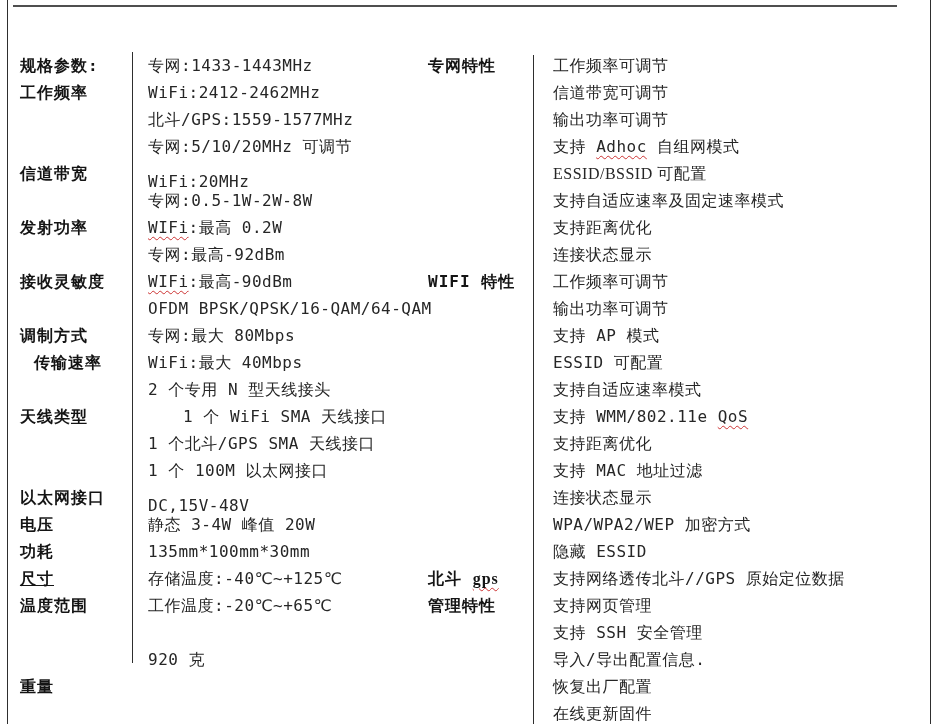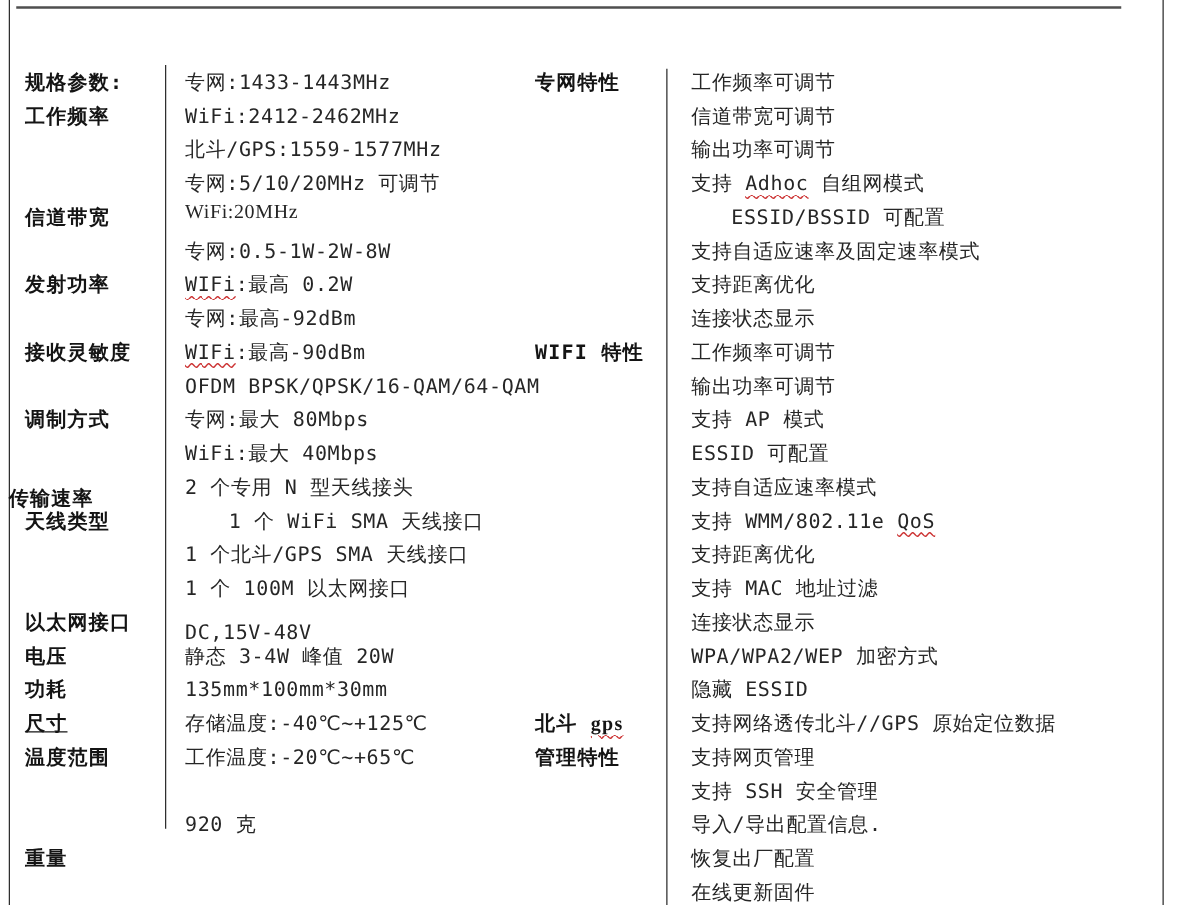"WiFi:20MHz" div.cell { font-family: Liberation Serif, serif -> none; top: 156px -> 168px }
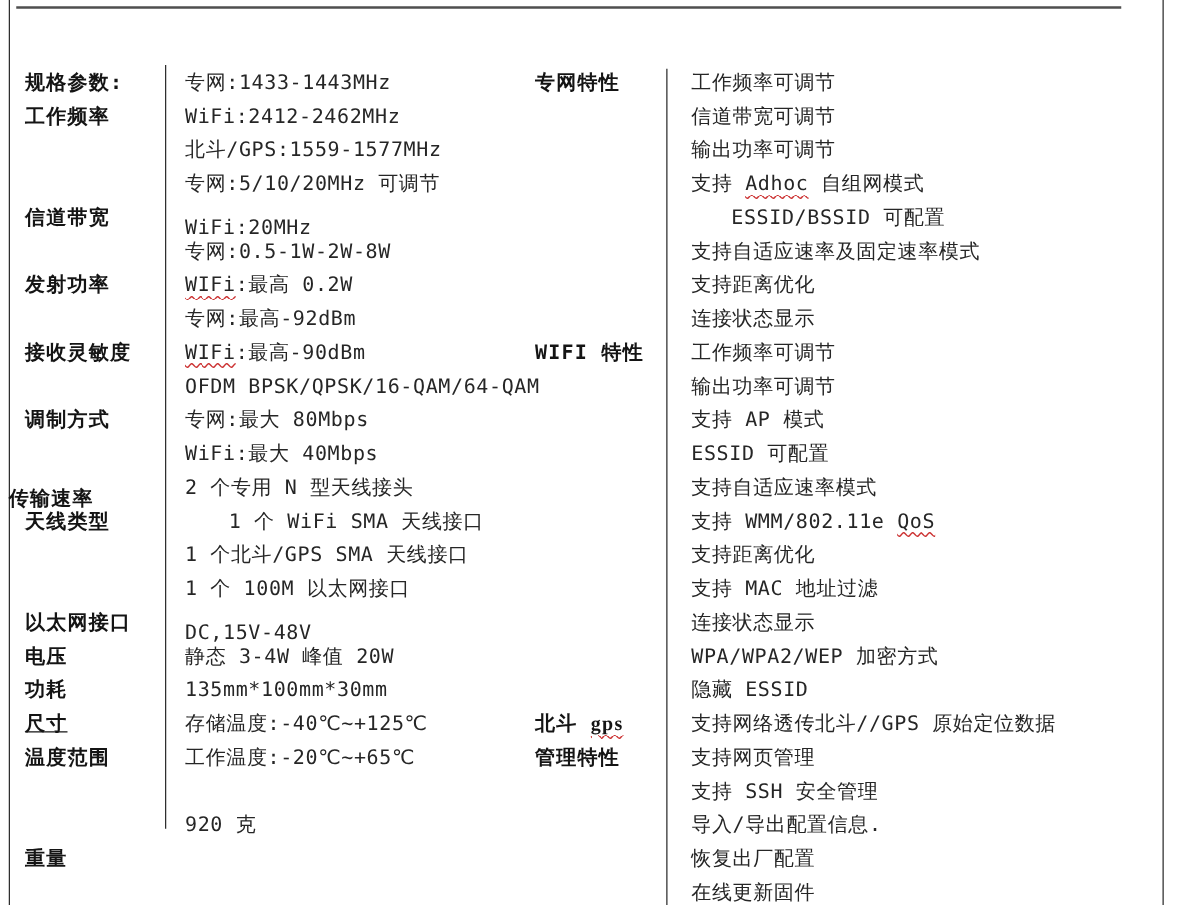"ESSID/BSSID 可配置" div.cell { font-family: none -> Liberation Serif, serif; left: 585px -> 553px }
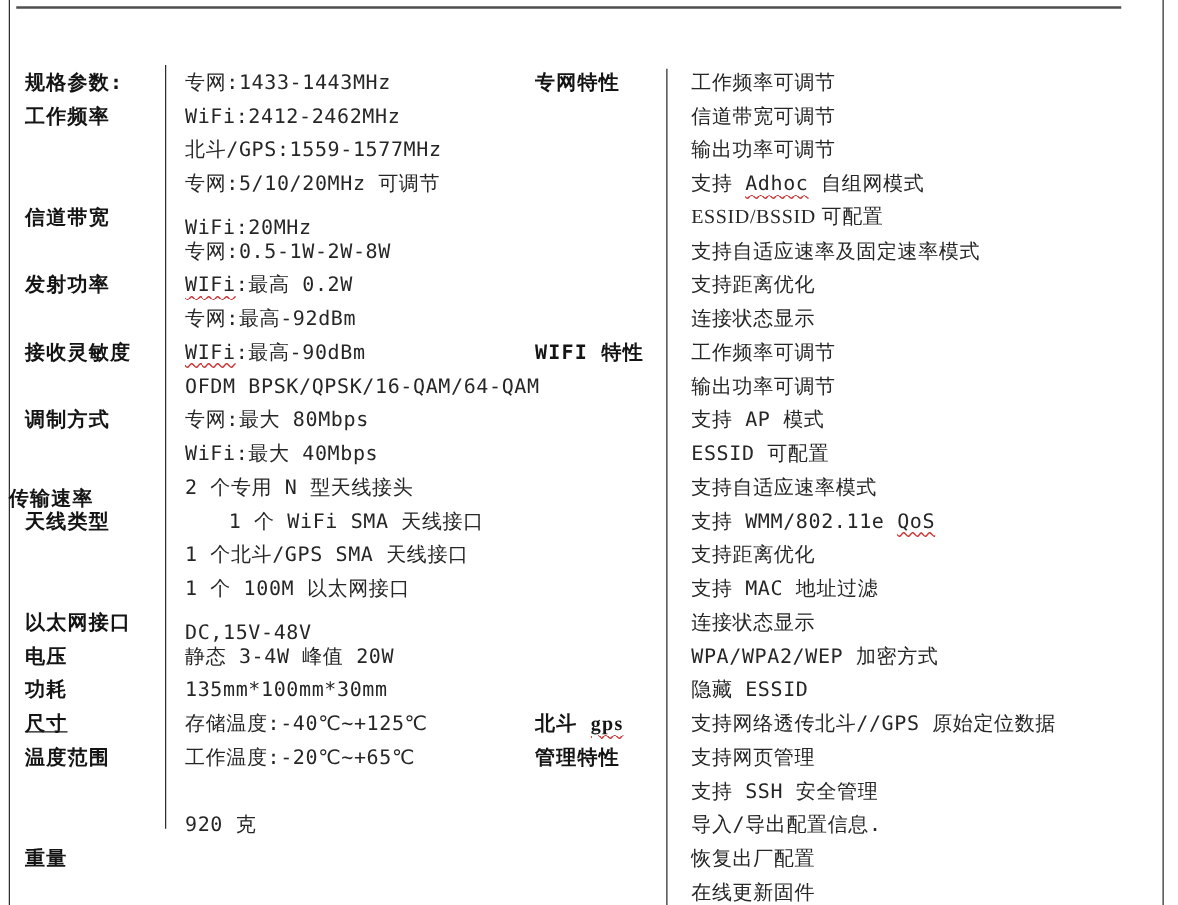"传输速率" div.cell { left: 7px -> 34px; margin-top: 36px -> none }
